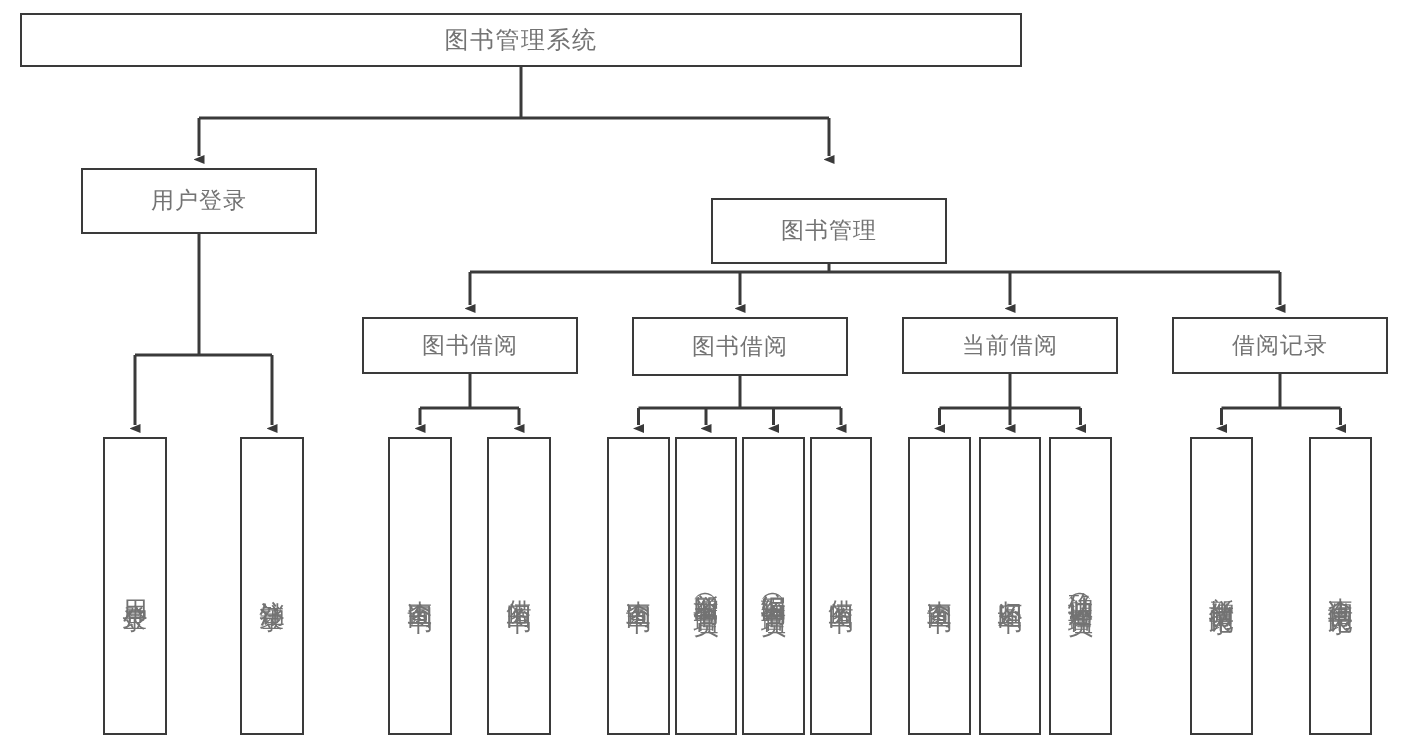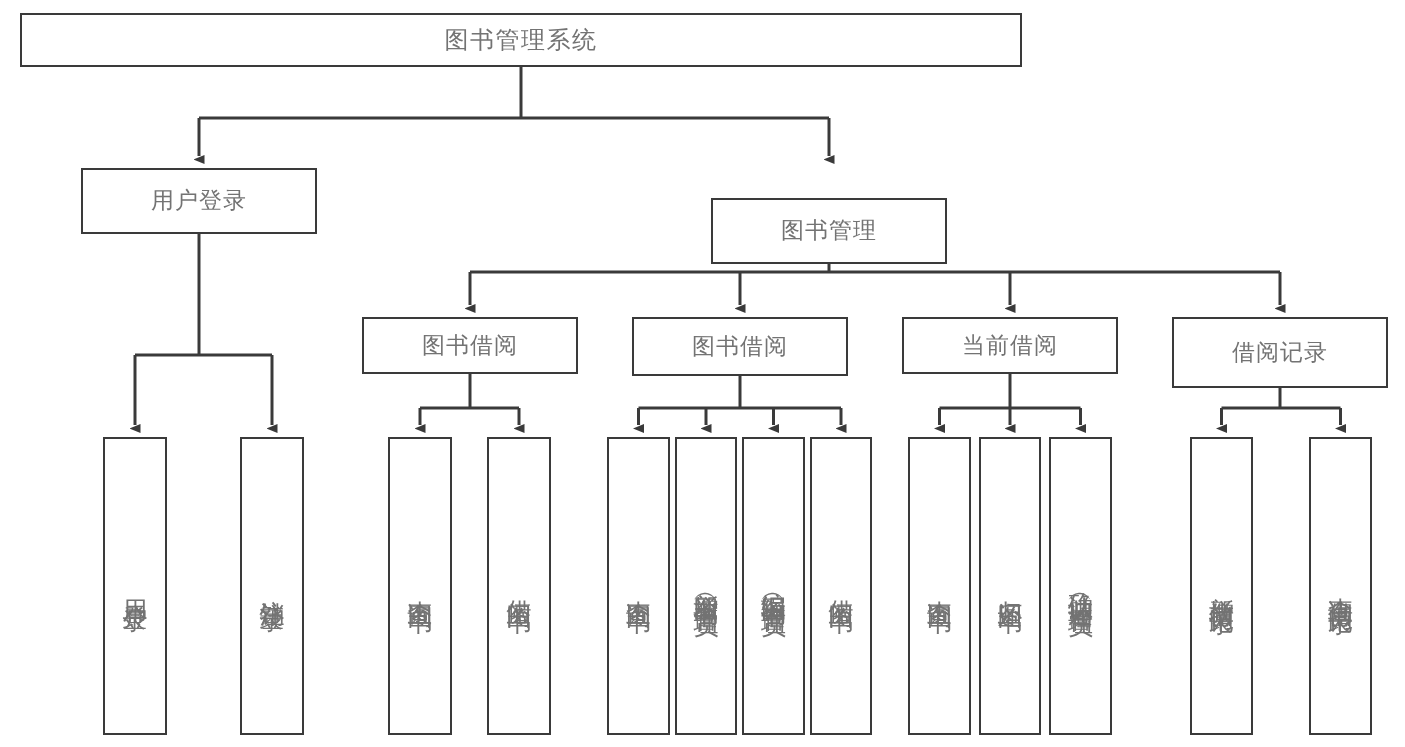"借阅记录" div.node { height: 71px -> 57px }
